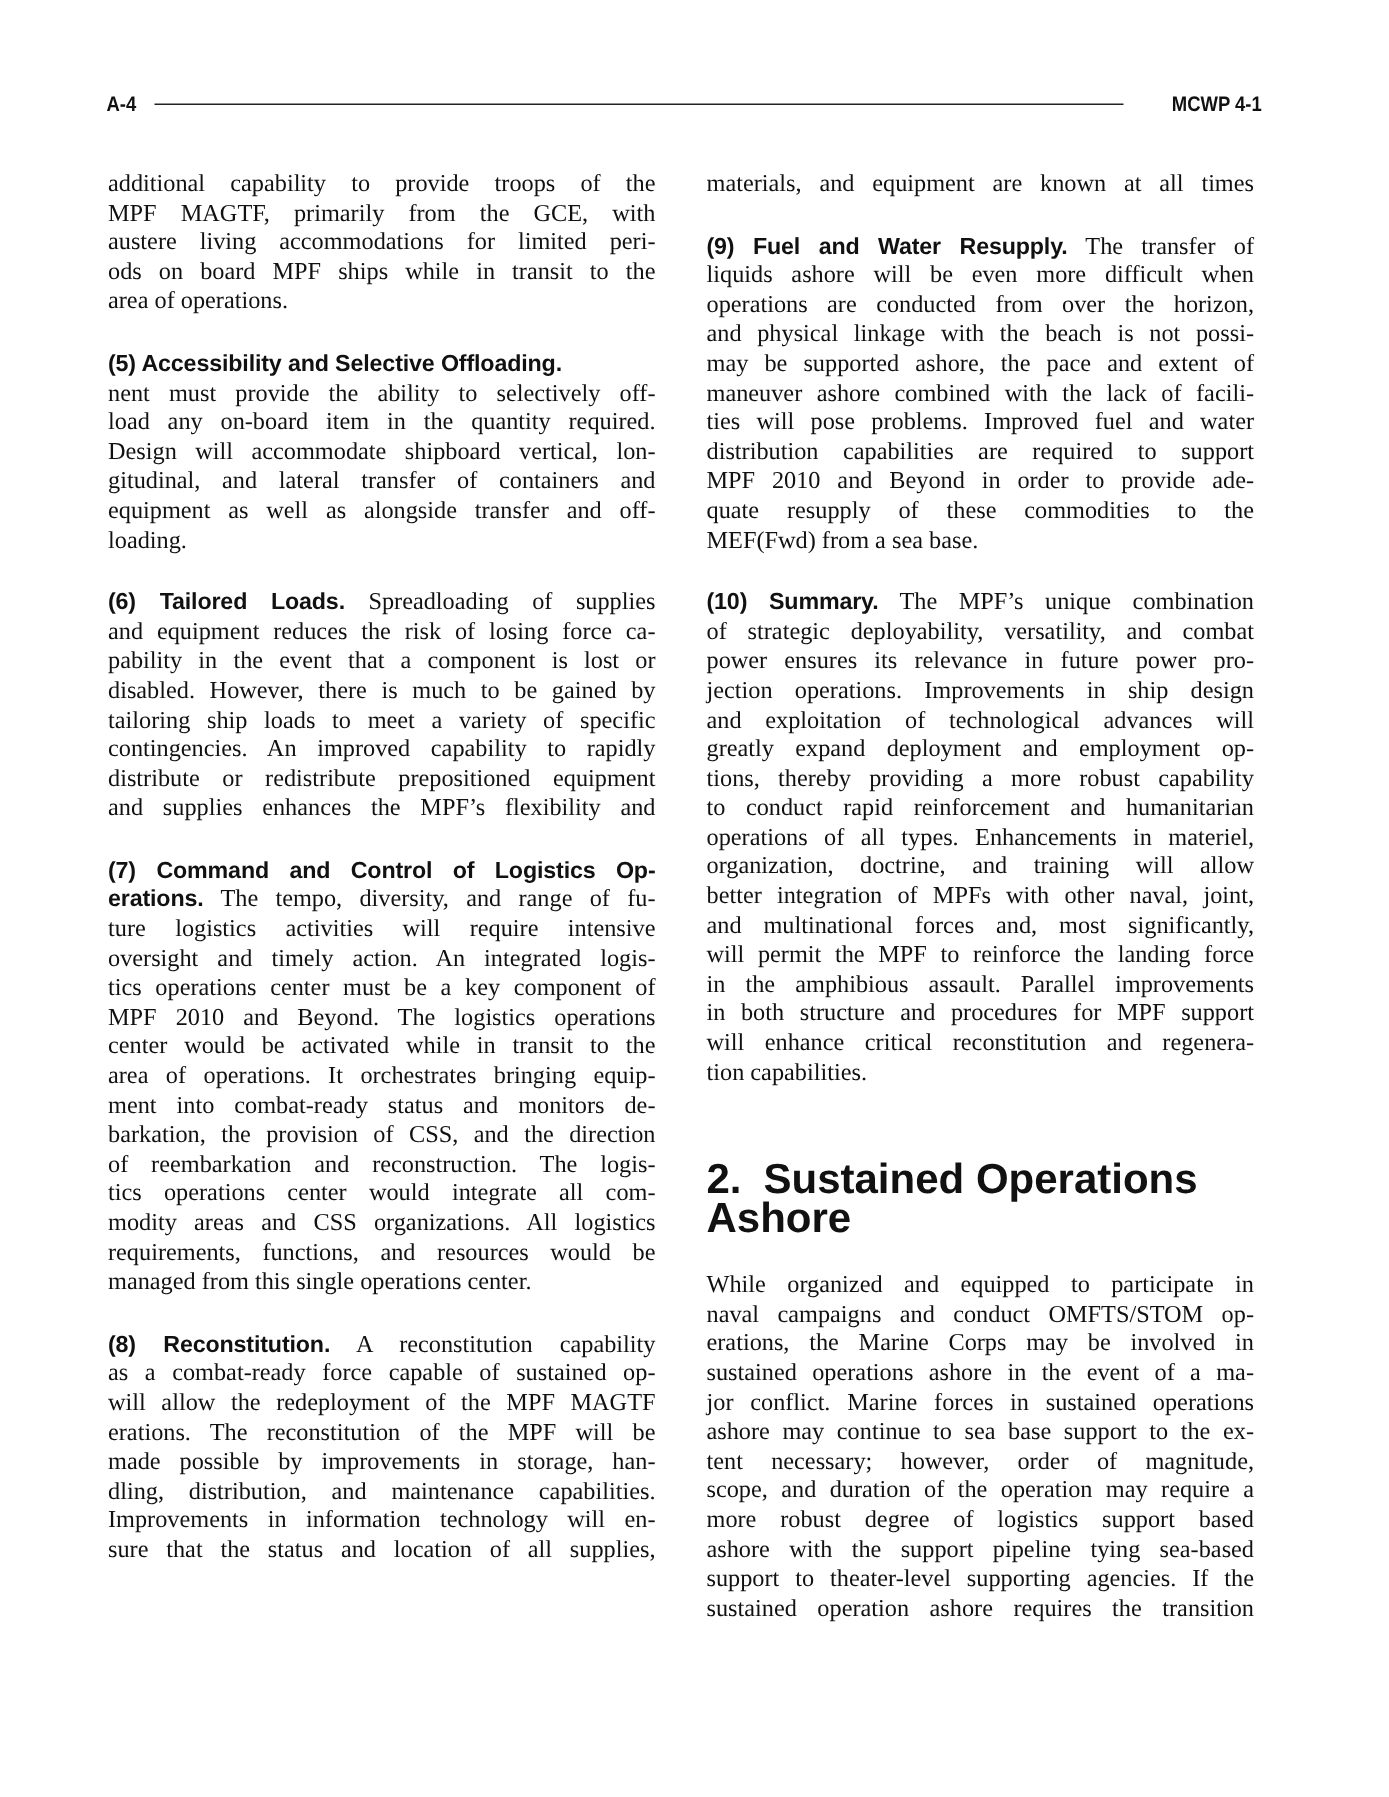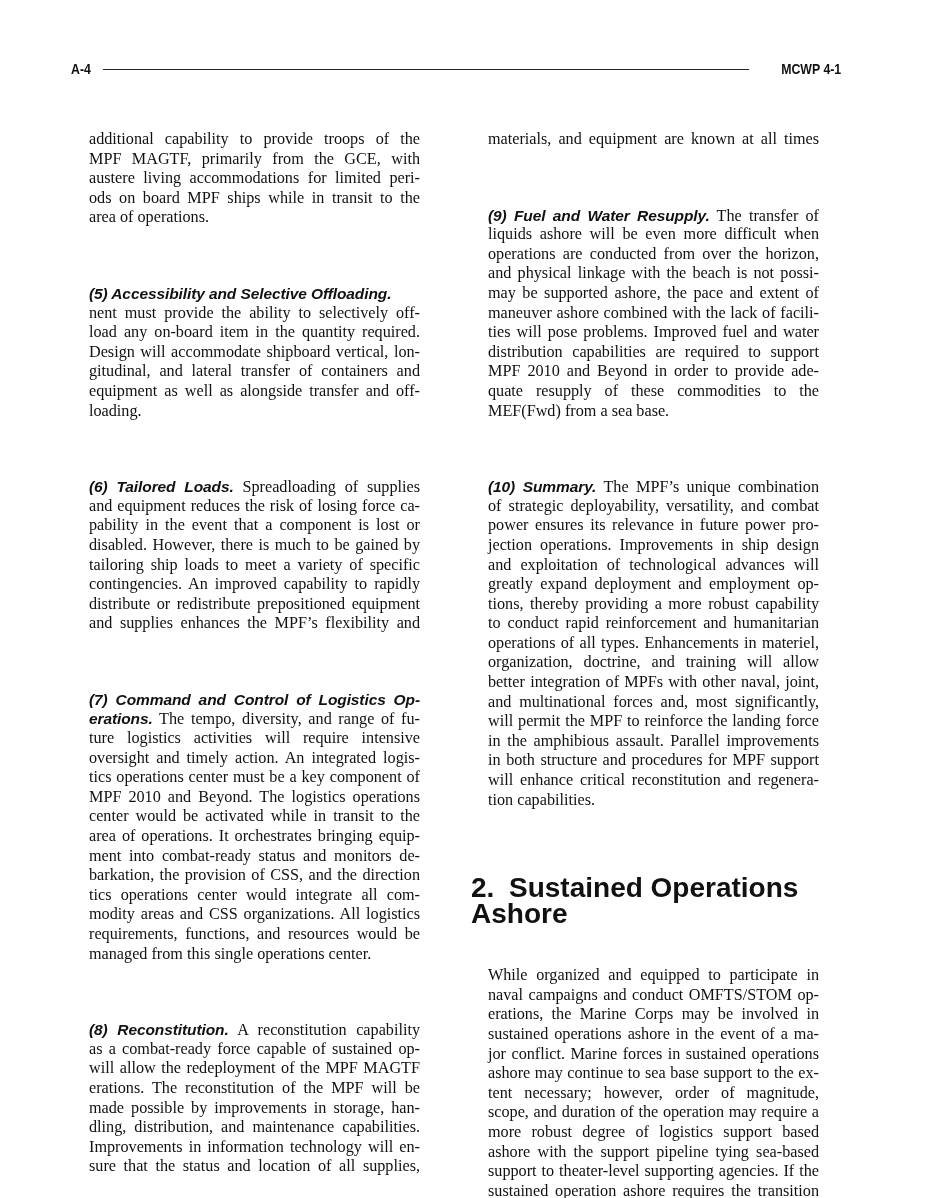"additional capability to provide troops" .para { margin: 17px -> 0 }
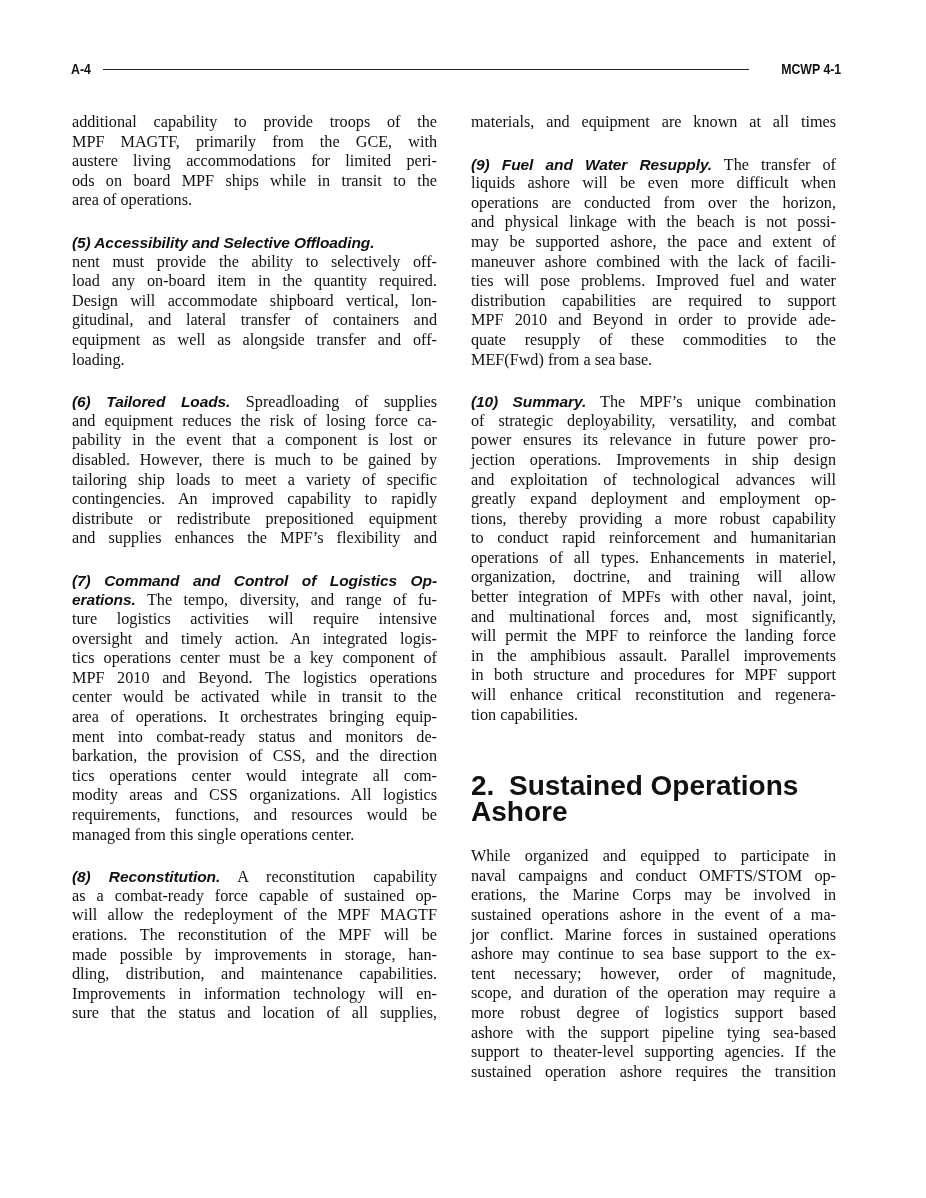"(9) Fuel and Water Resupply." .bold-lead { font-style: italic -> none }
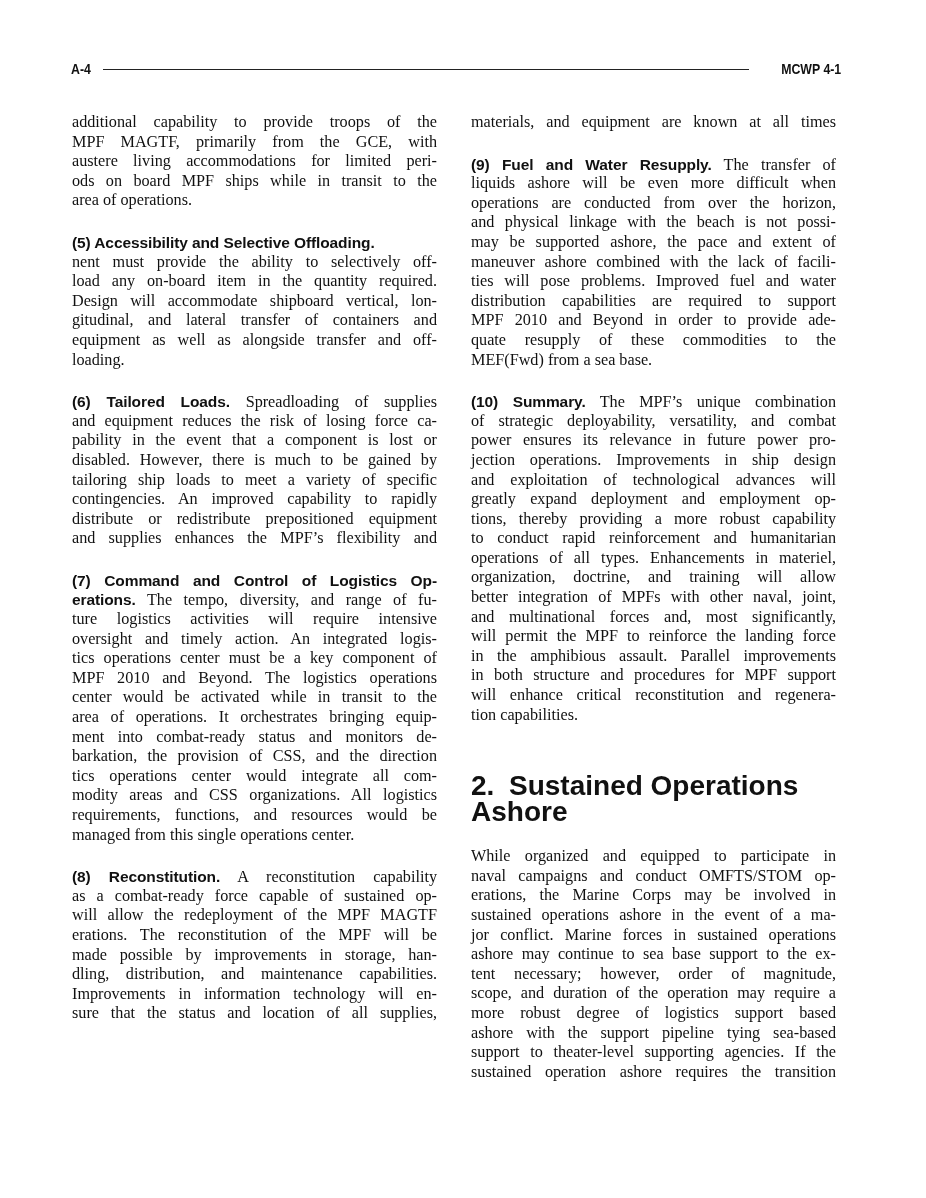"of reembarkation and reconstruction. The" span.line { html: none -> <span>of reembarkation and reconstruction. The logis-</span> }
